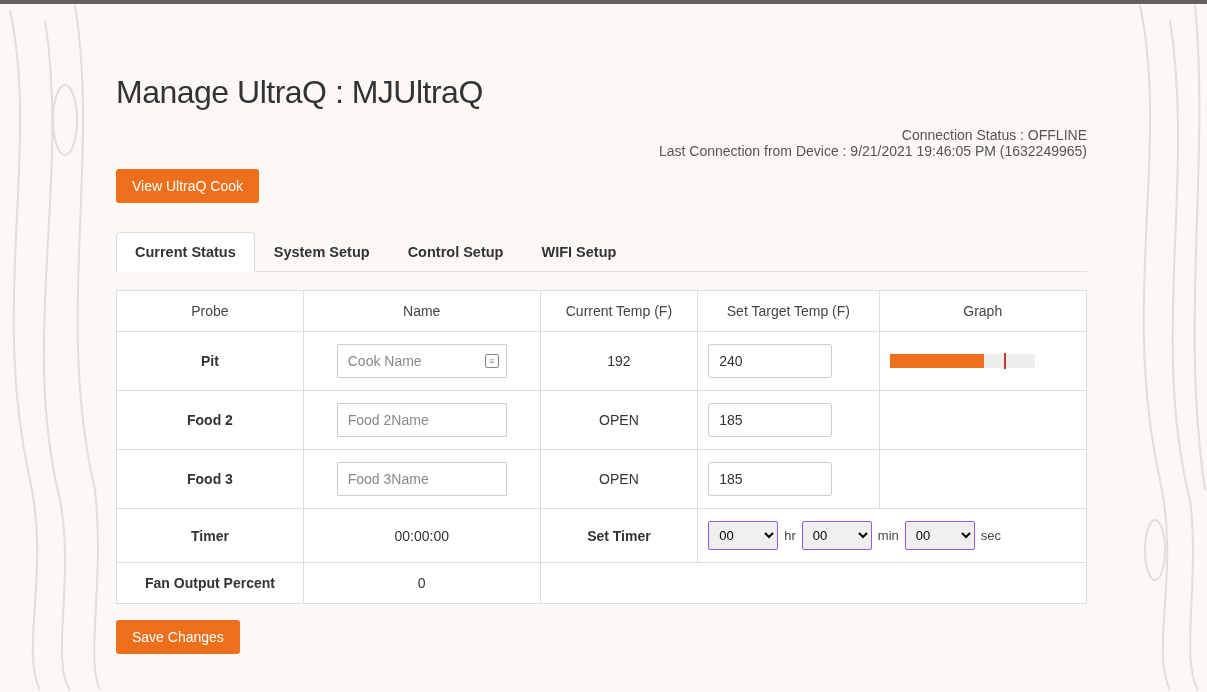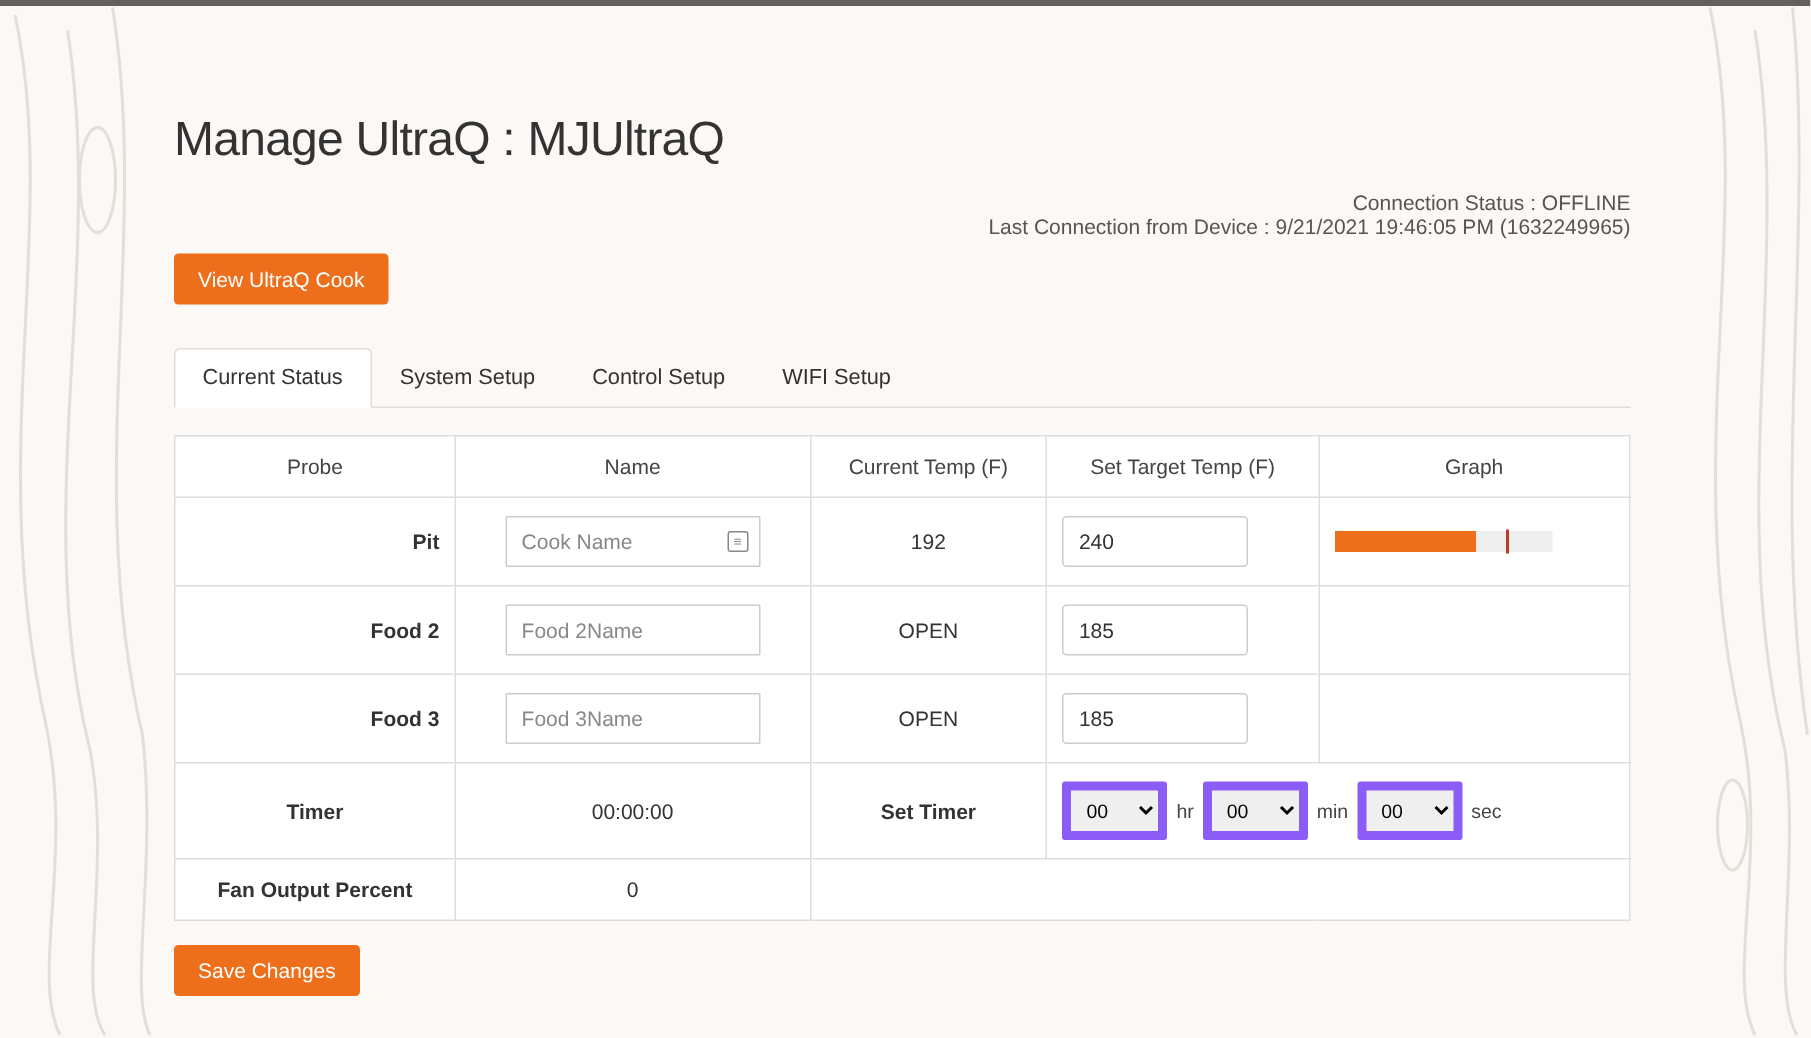"Current Status" .tab { font-weight: 400 -> 700 }
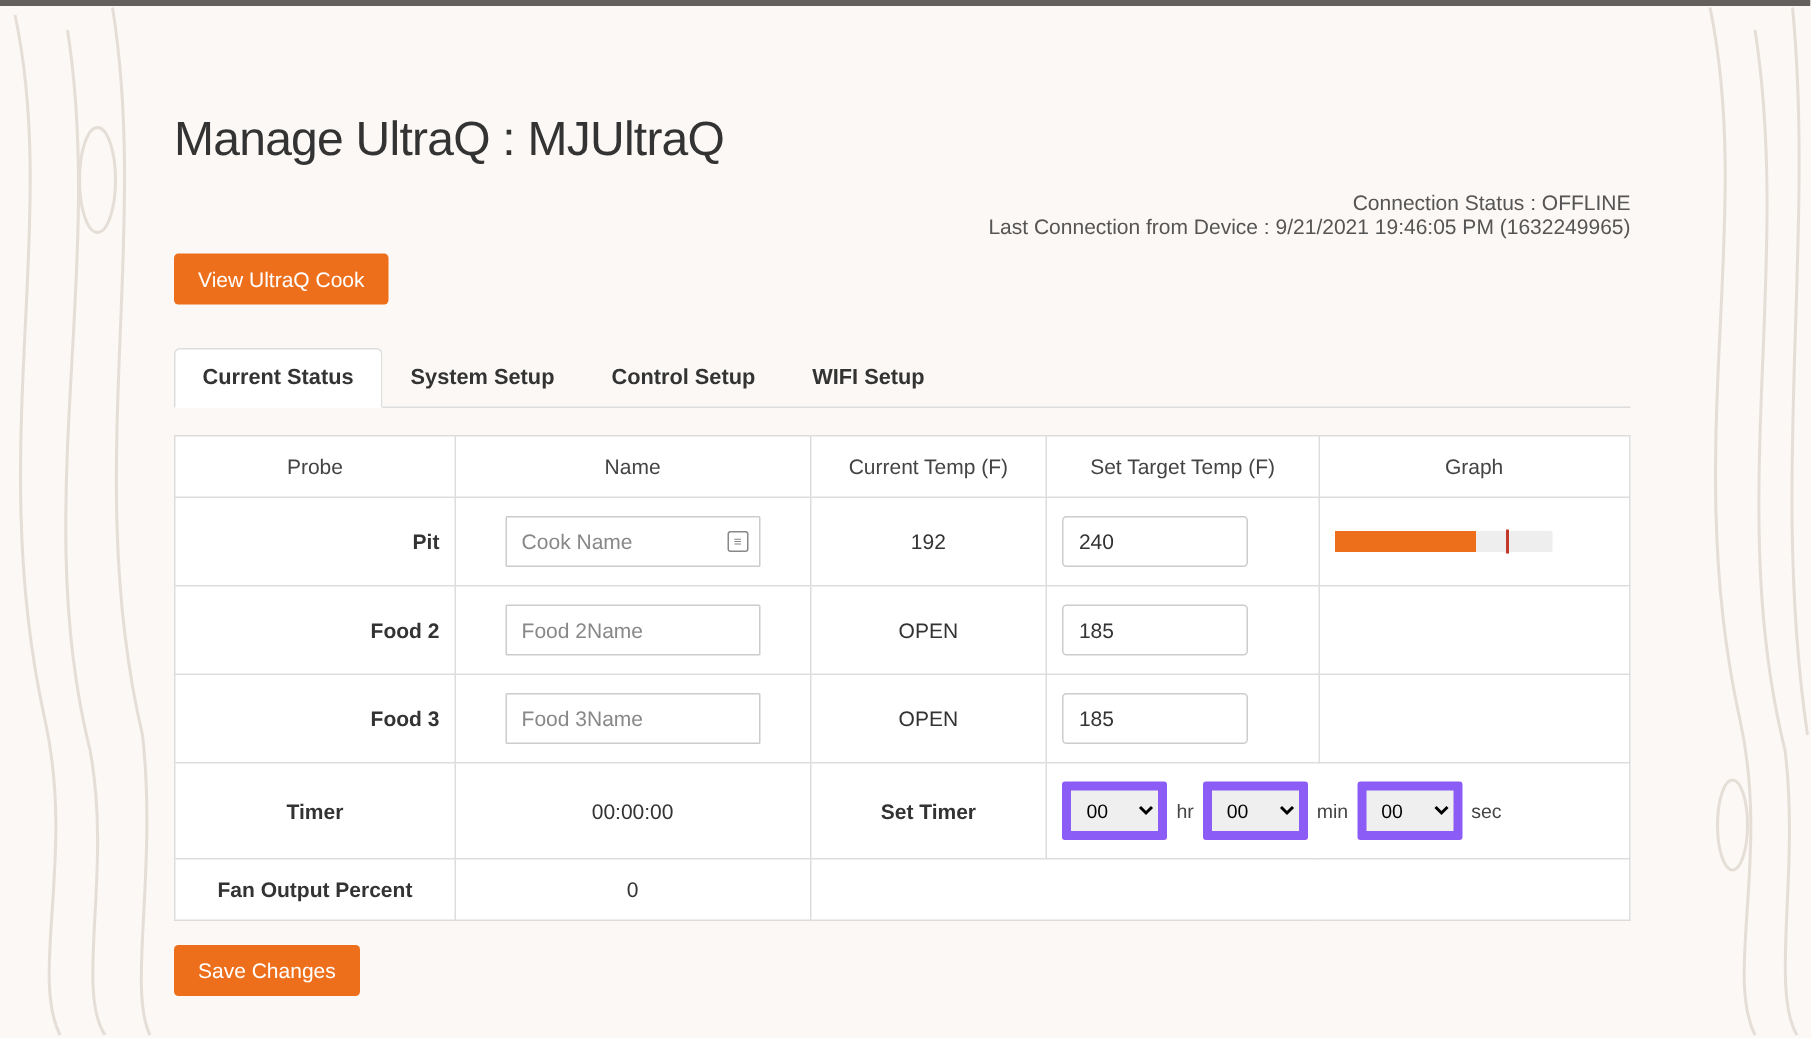"Pit" .row-label { text-align: right -> center }
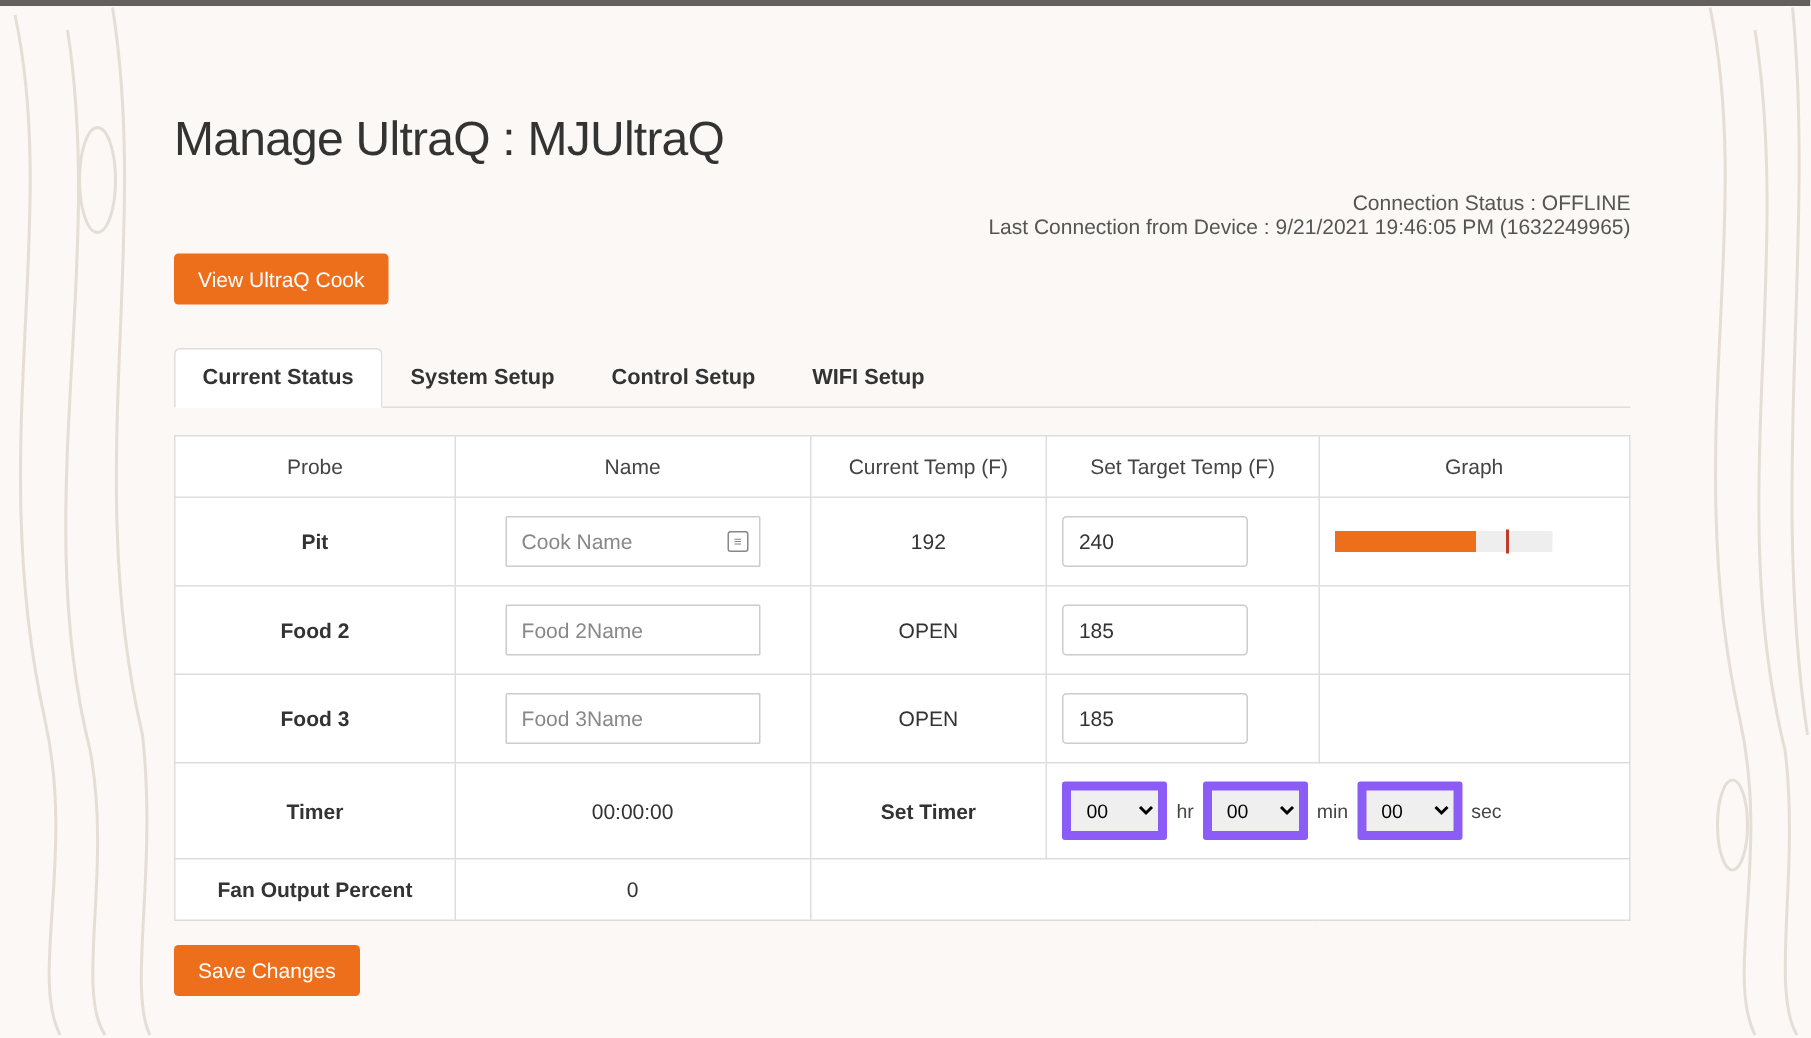"00" select { border: 6px solid #8b5cf6 -> 1px solid #8b5cf6 }
